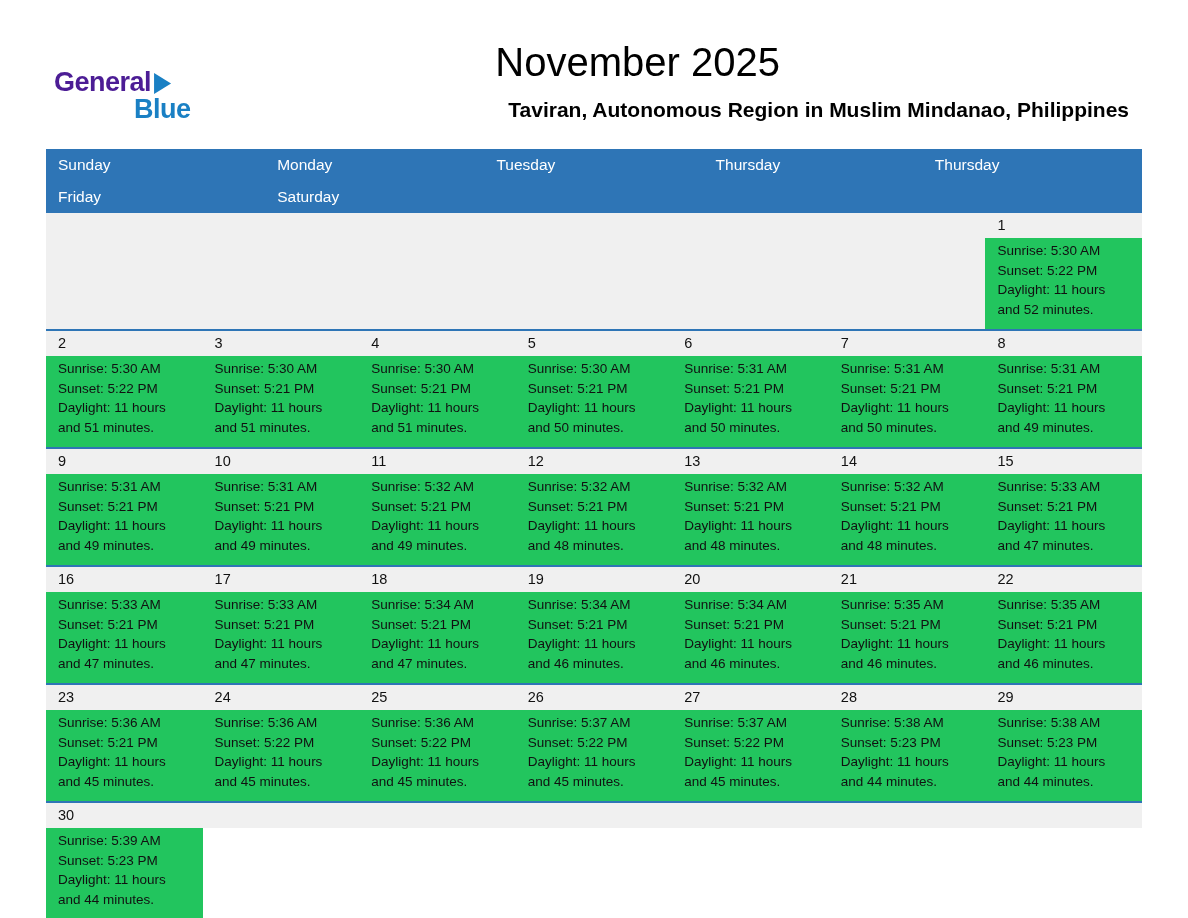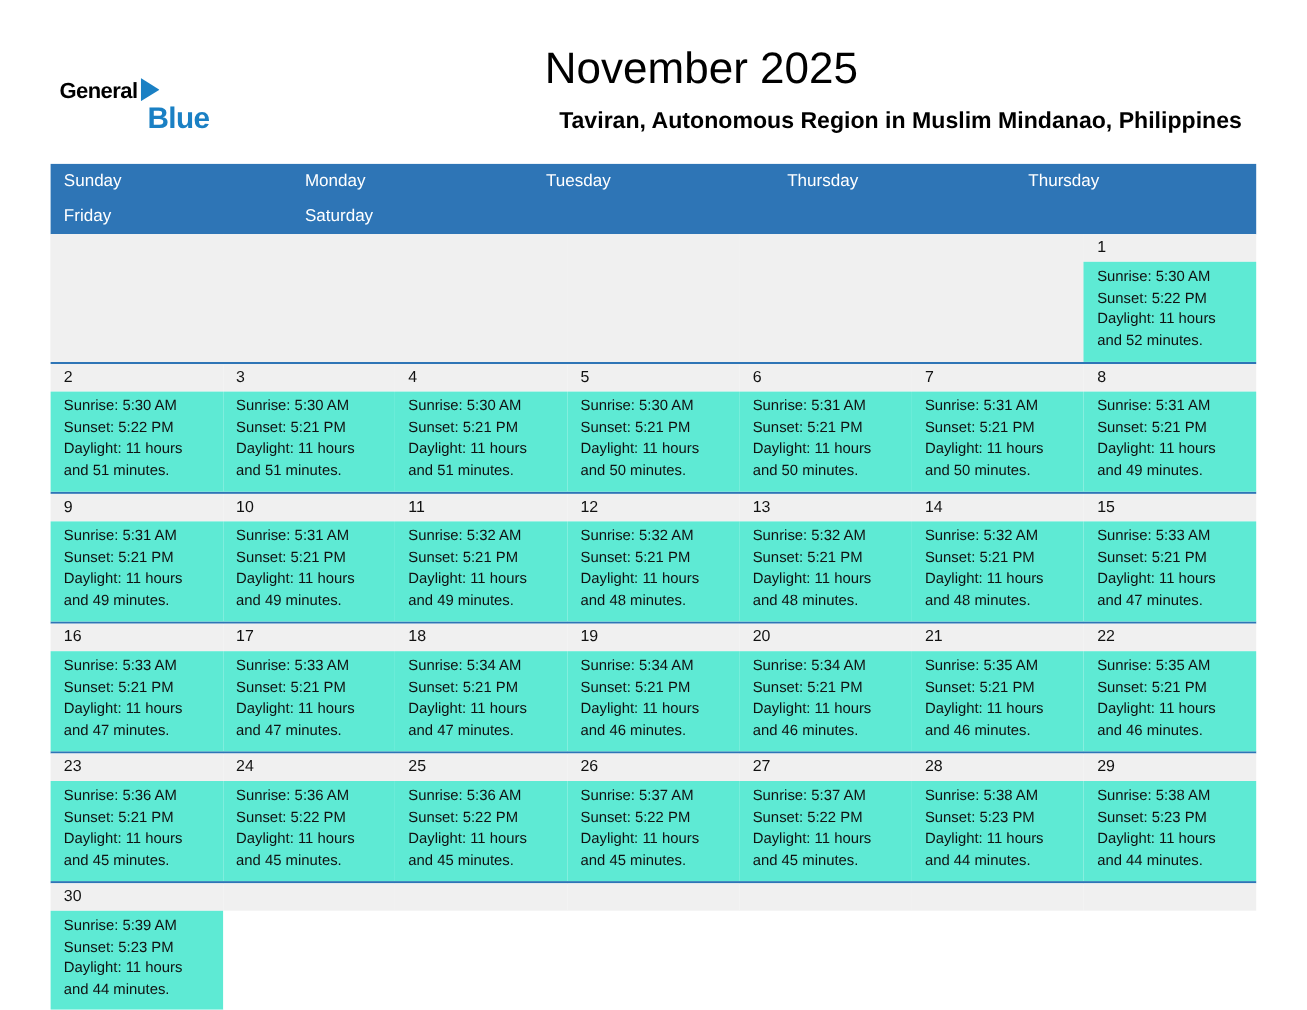"General" .logo-line1 { color: #000000 -> #4c1d95; font-size: 20px -> 27px }
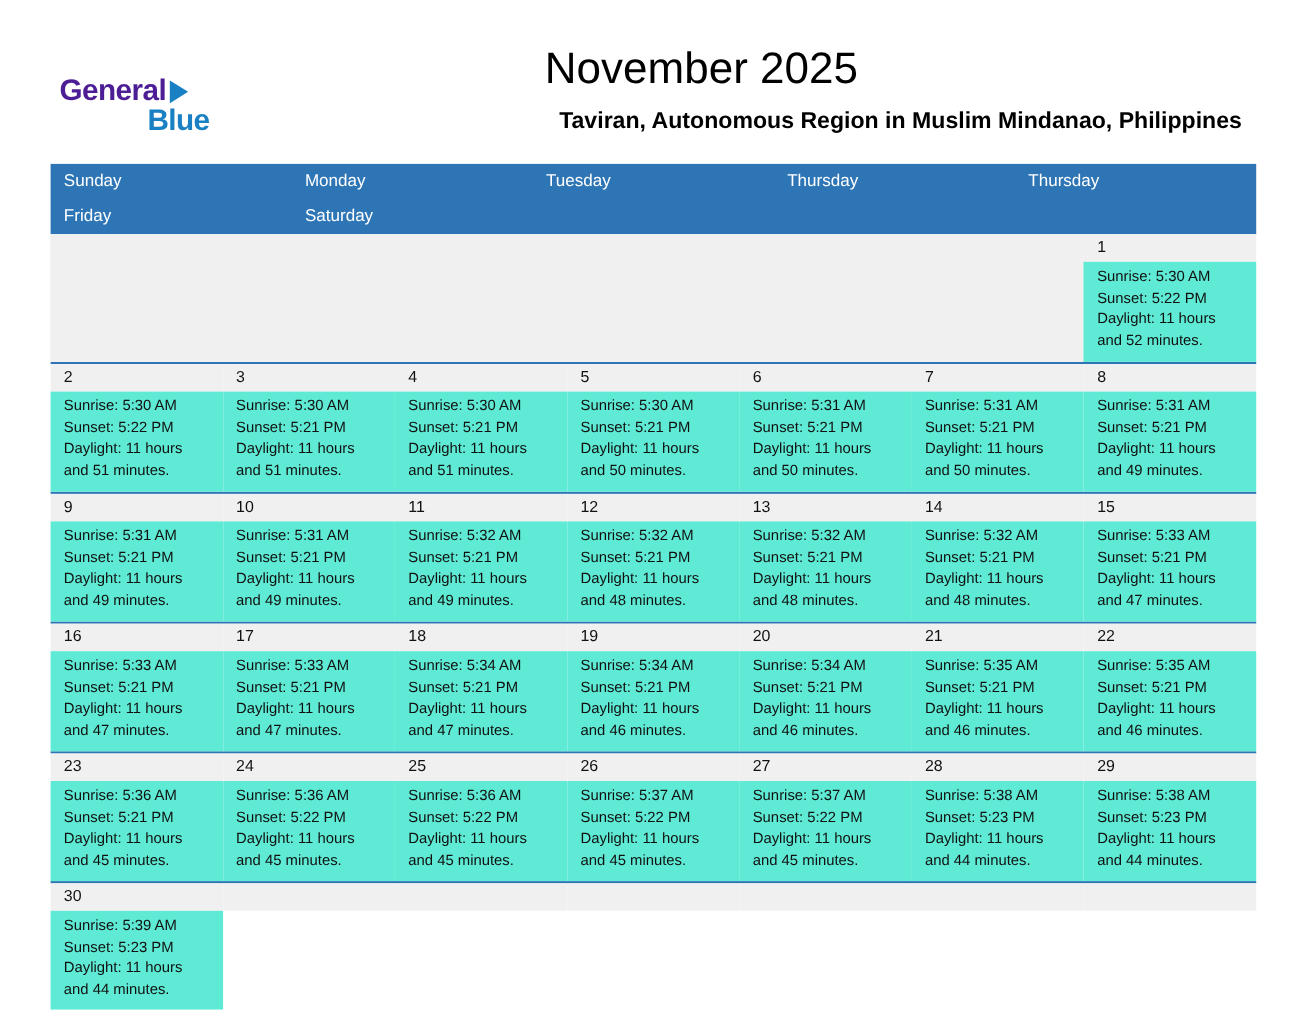"Sunrise: 5:30 AM" .cell-body { background: #5eead4 -> #22c55e }
